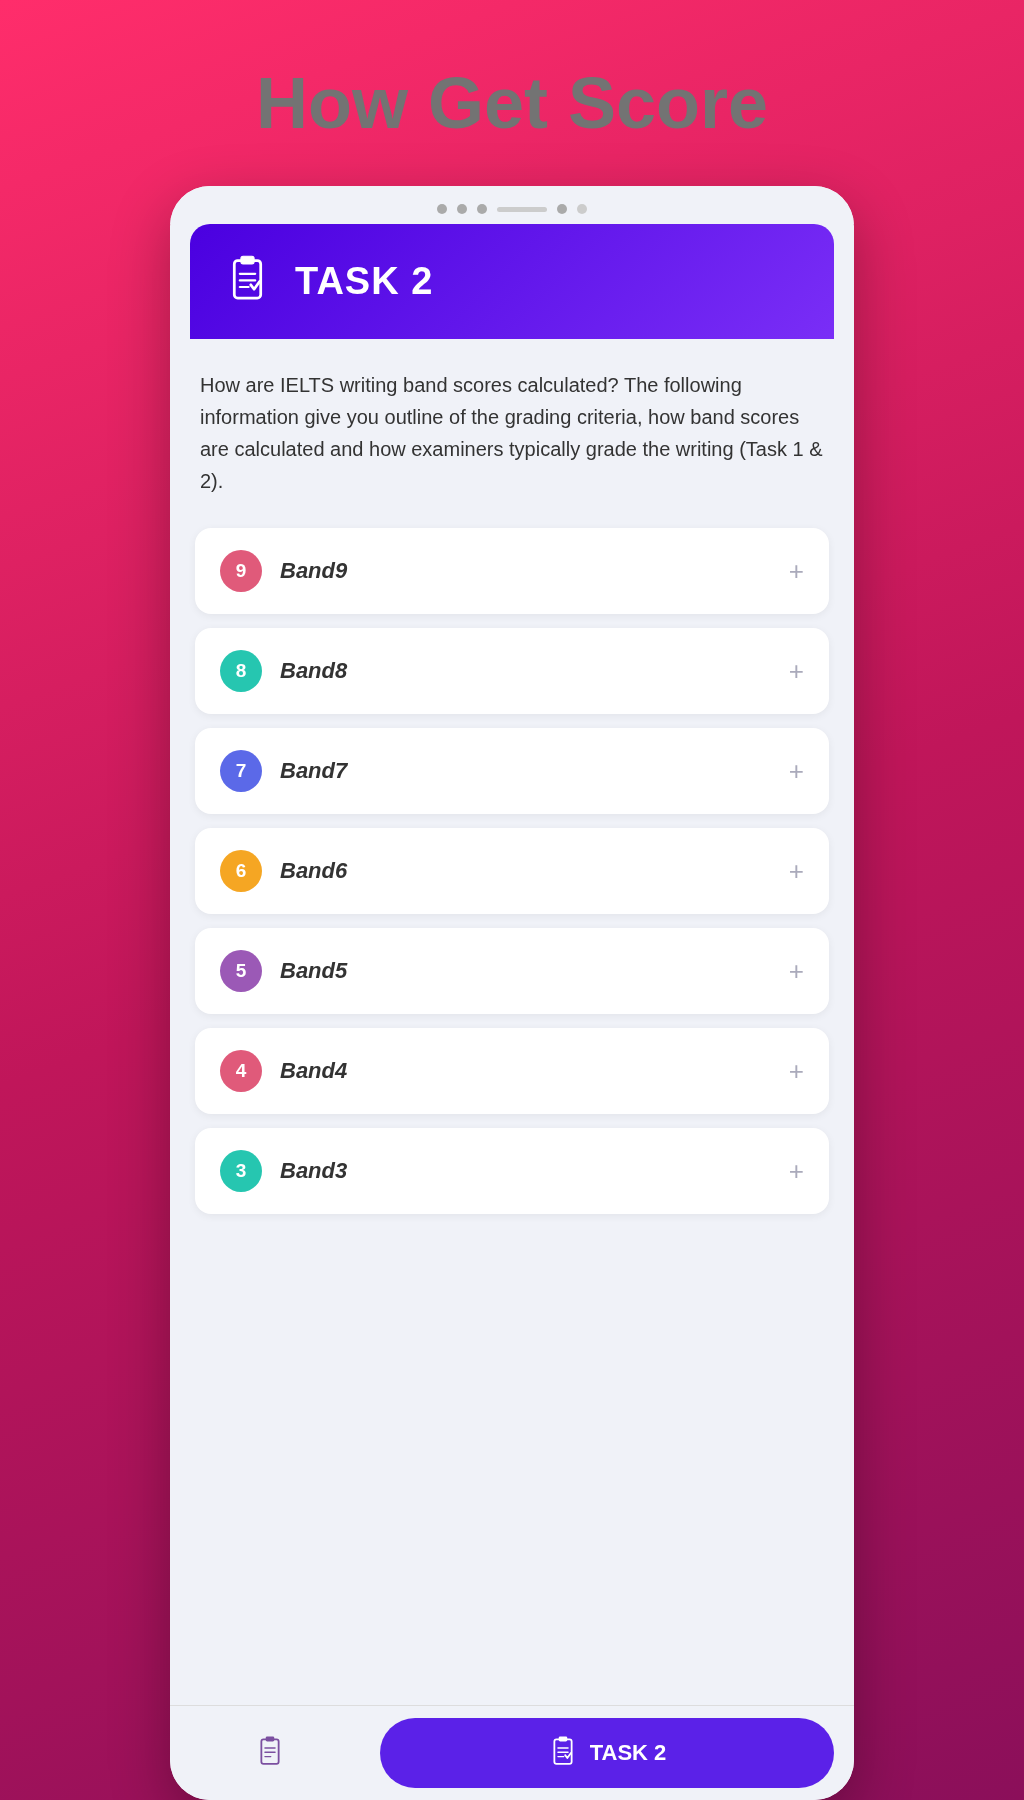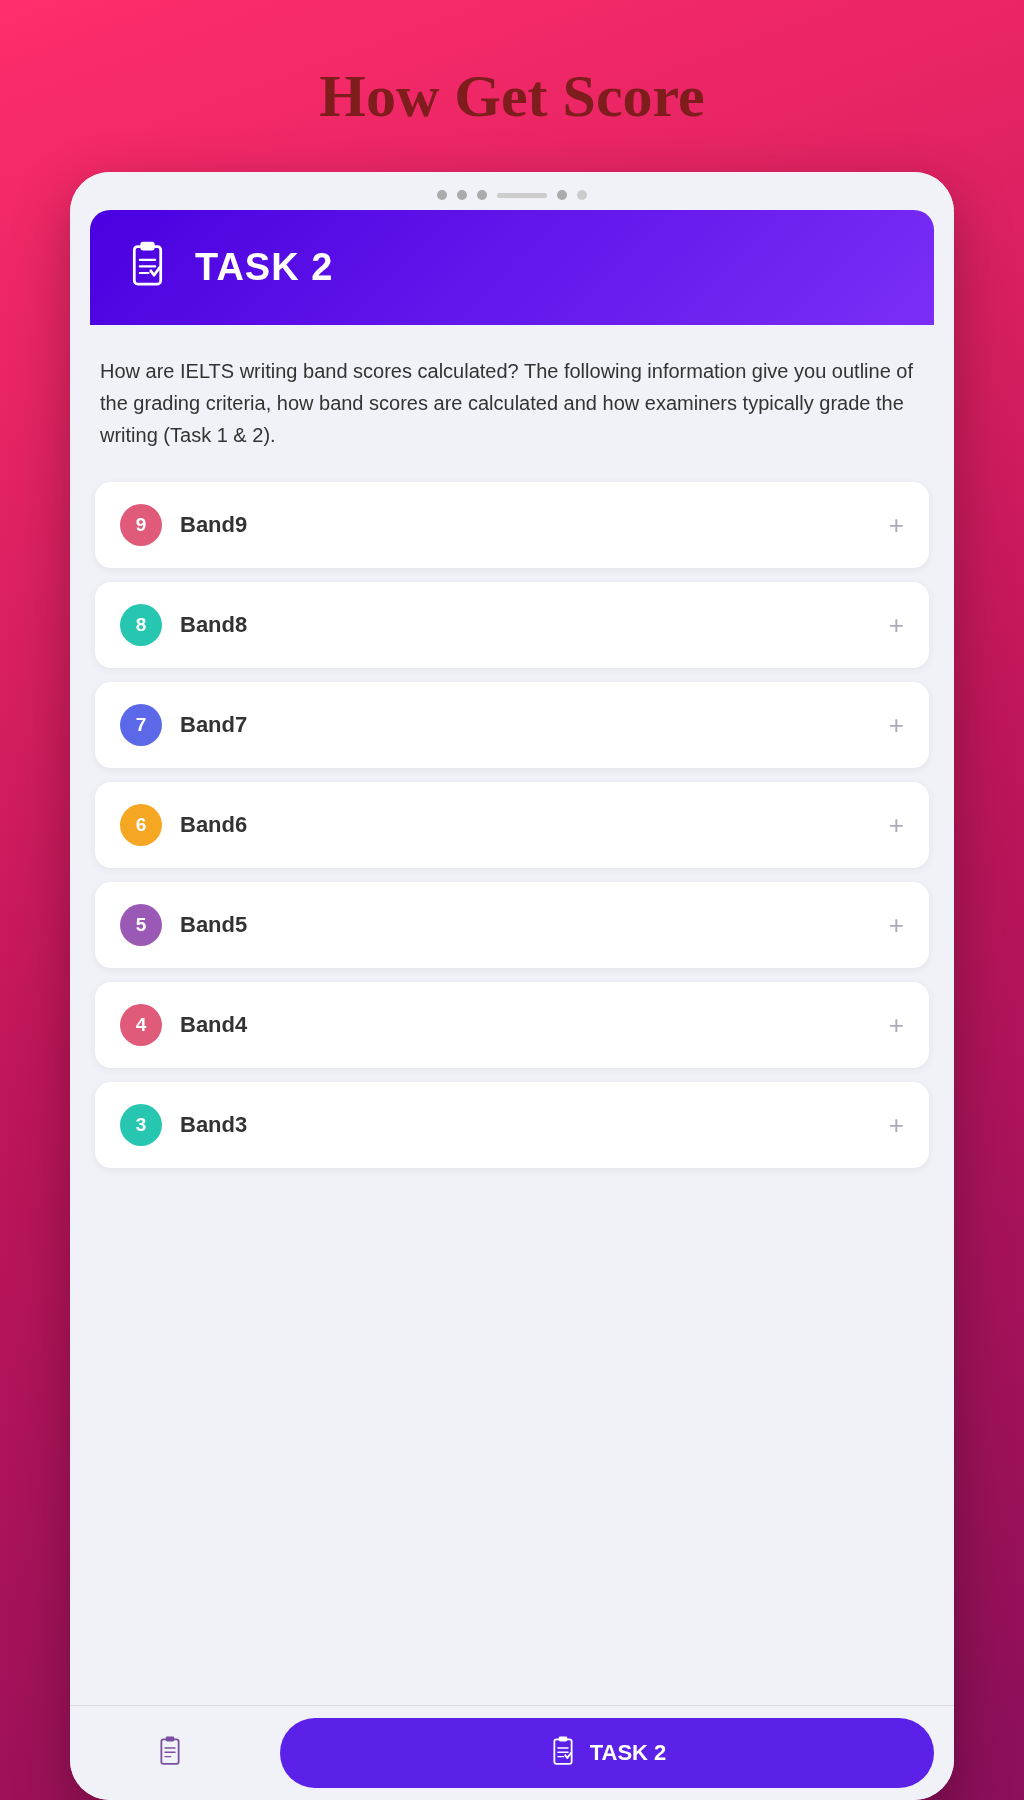"How Get Score" .title-subtitle { color: #7f1d1d -> #737373; font-family: Liberation Serif, serif -> none; font-size: 60px -> 72px }
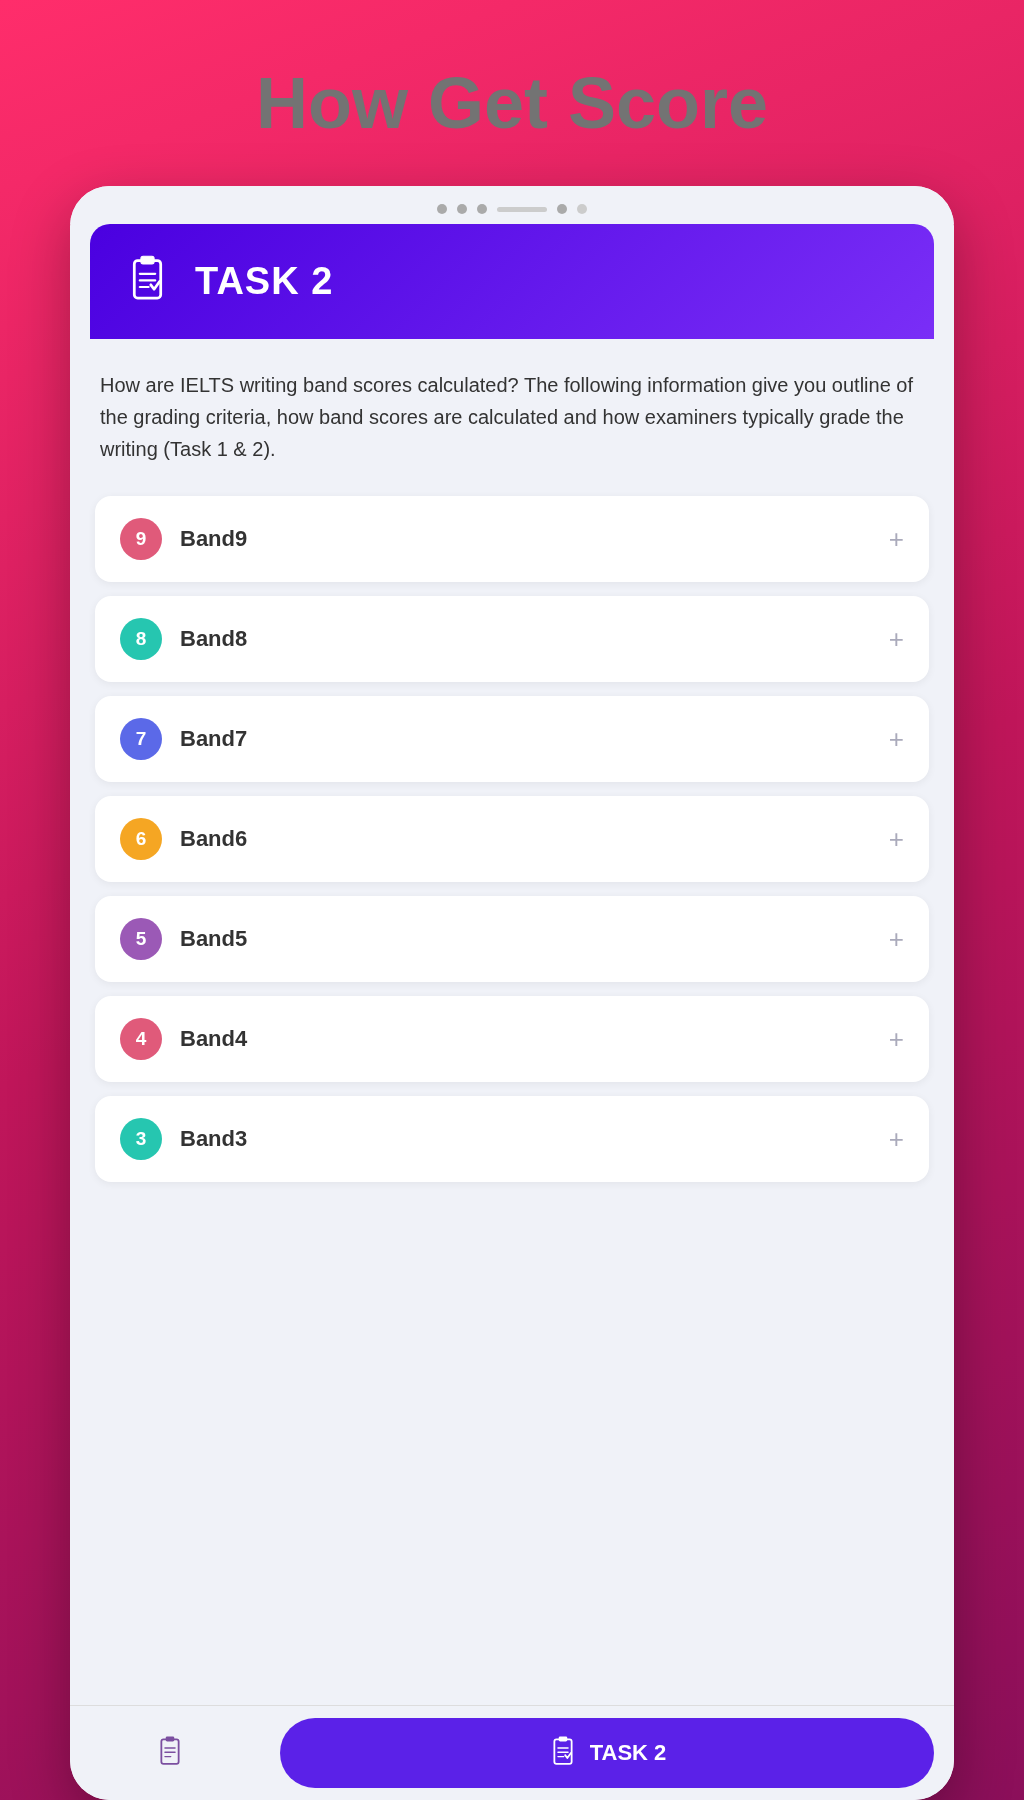"TASK 2" .phone-card { width: 884px -> 684px }
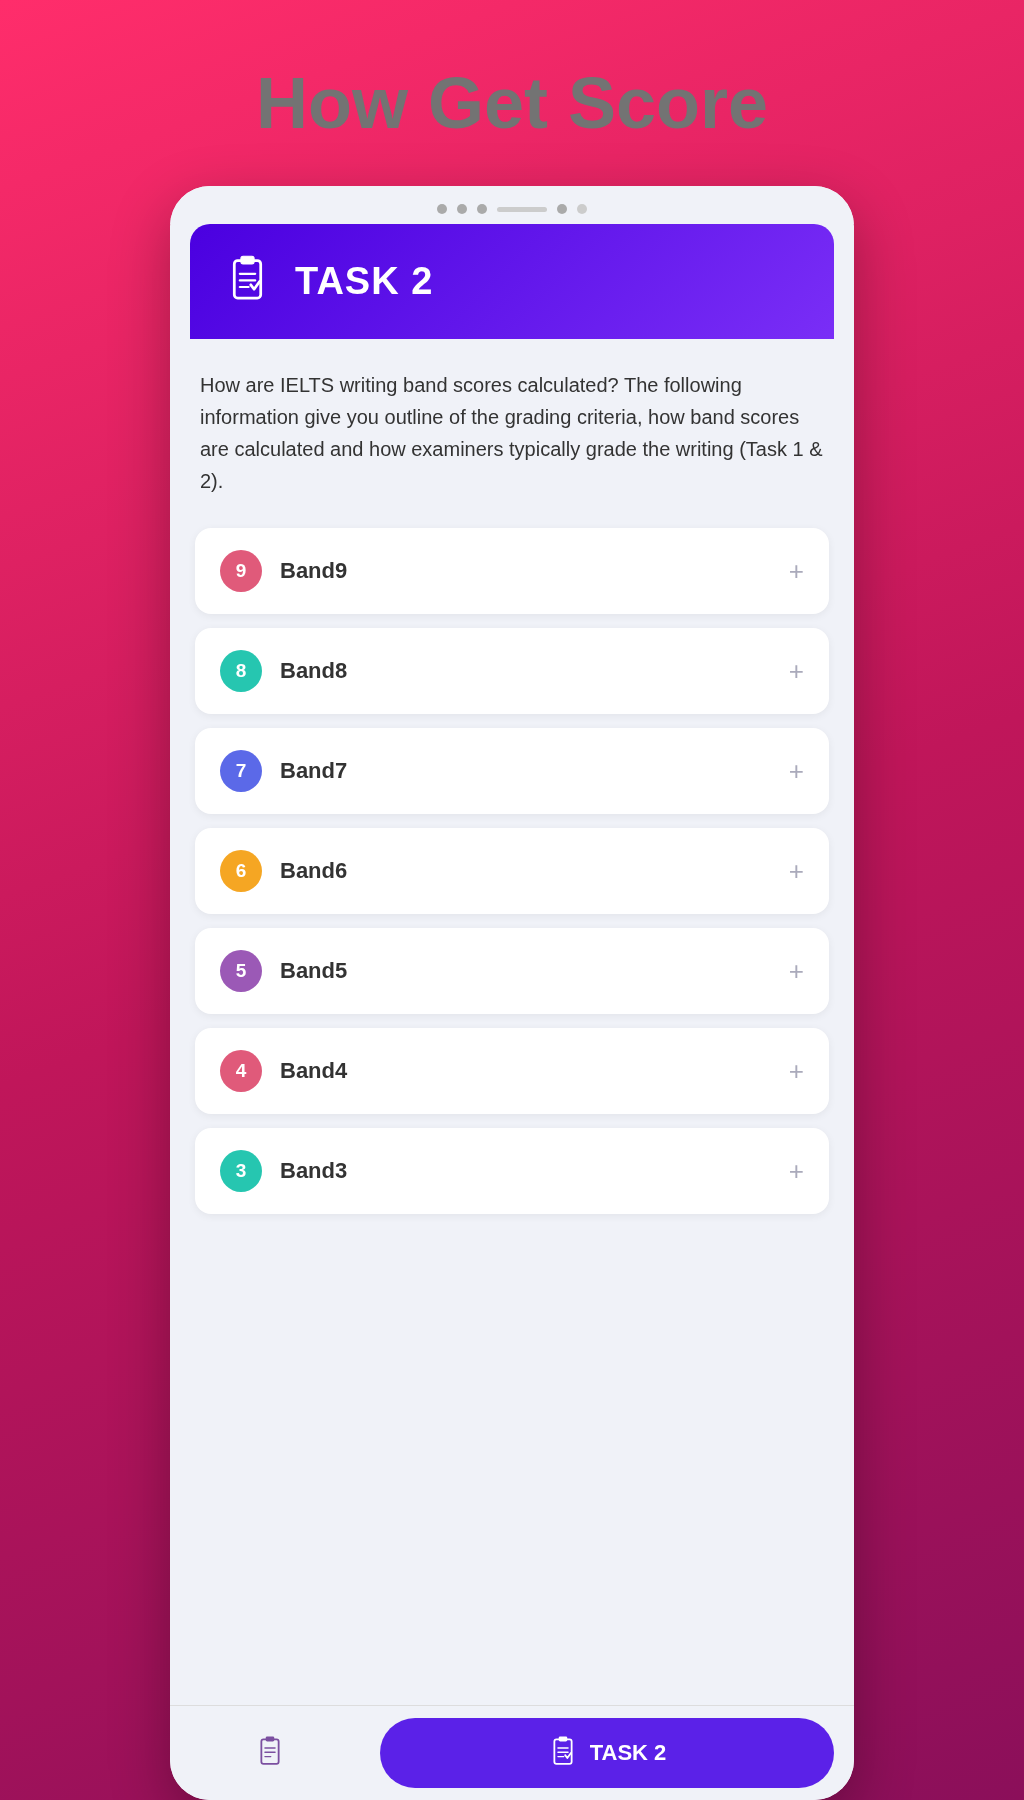"Band9" .band-label { font-style: none -> italic }
